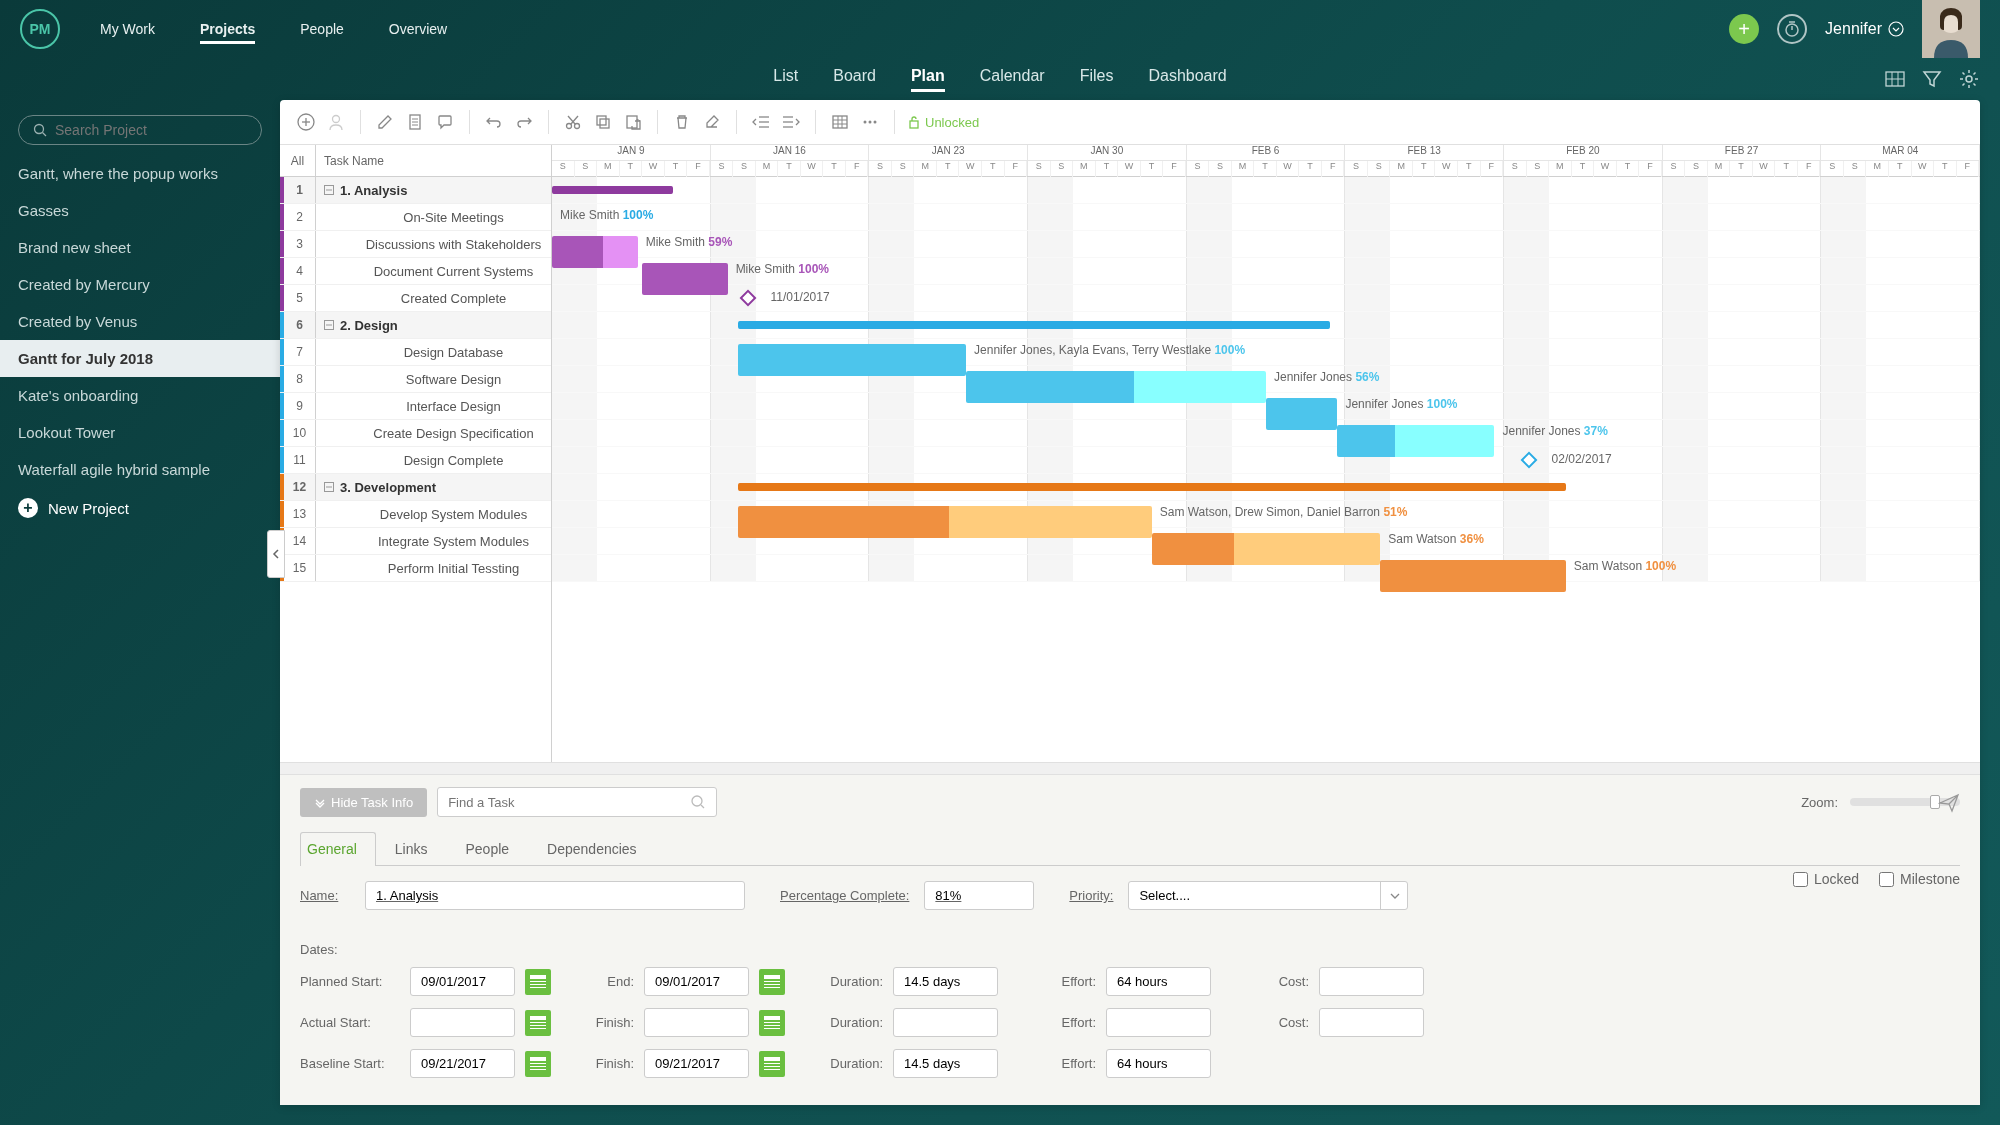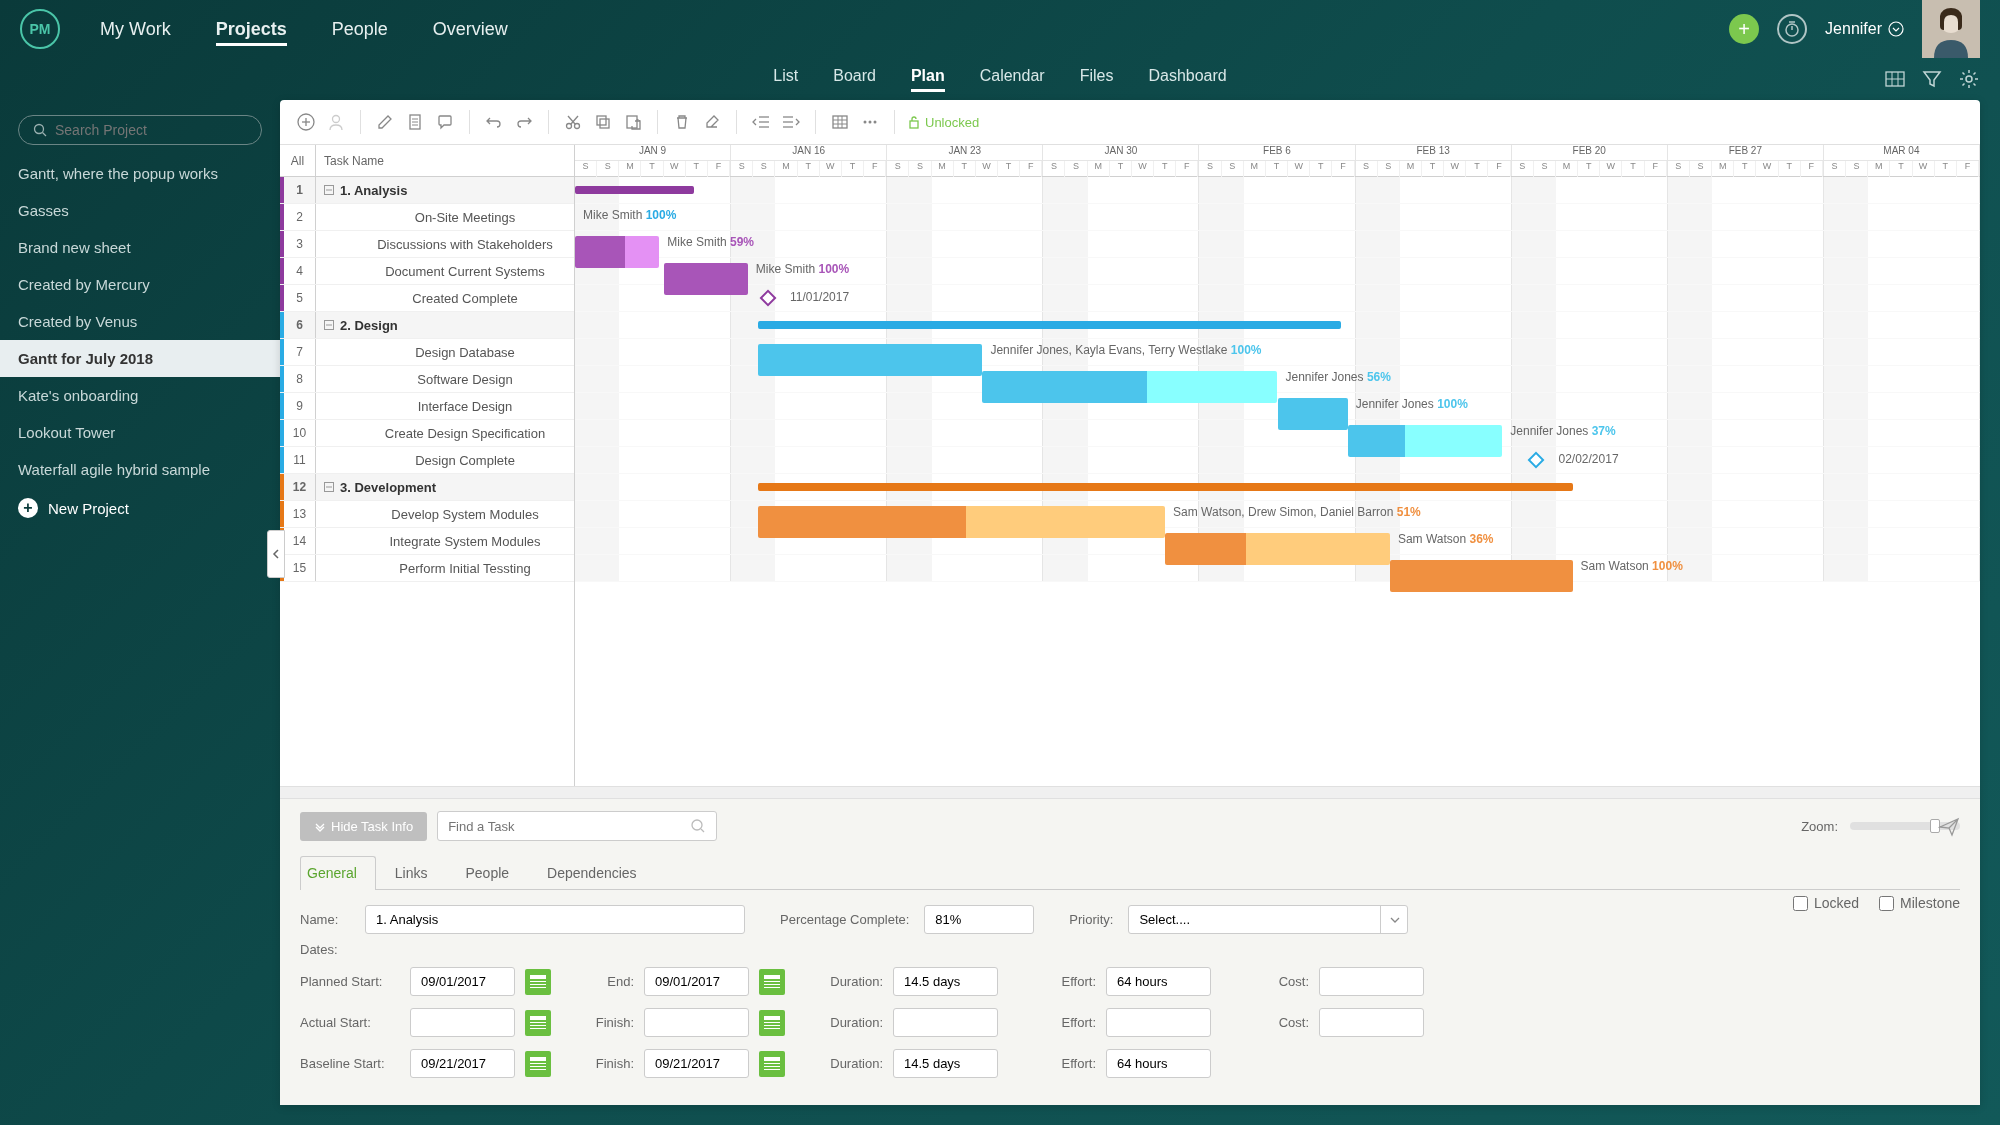"My Work" .topnav-item { font-size: 18px -> 14px }
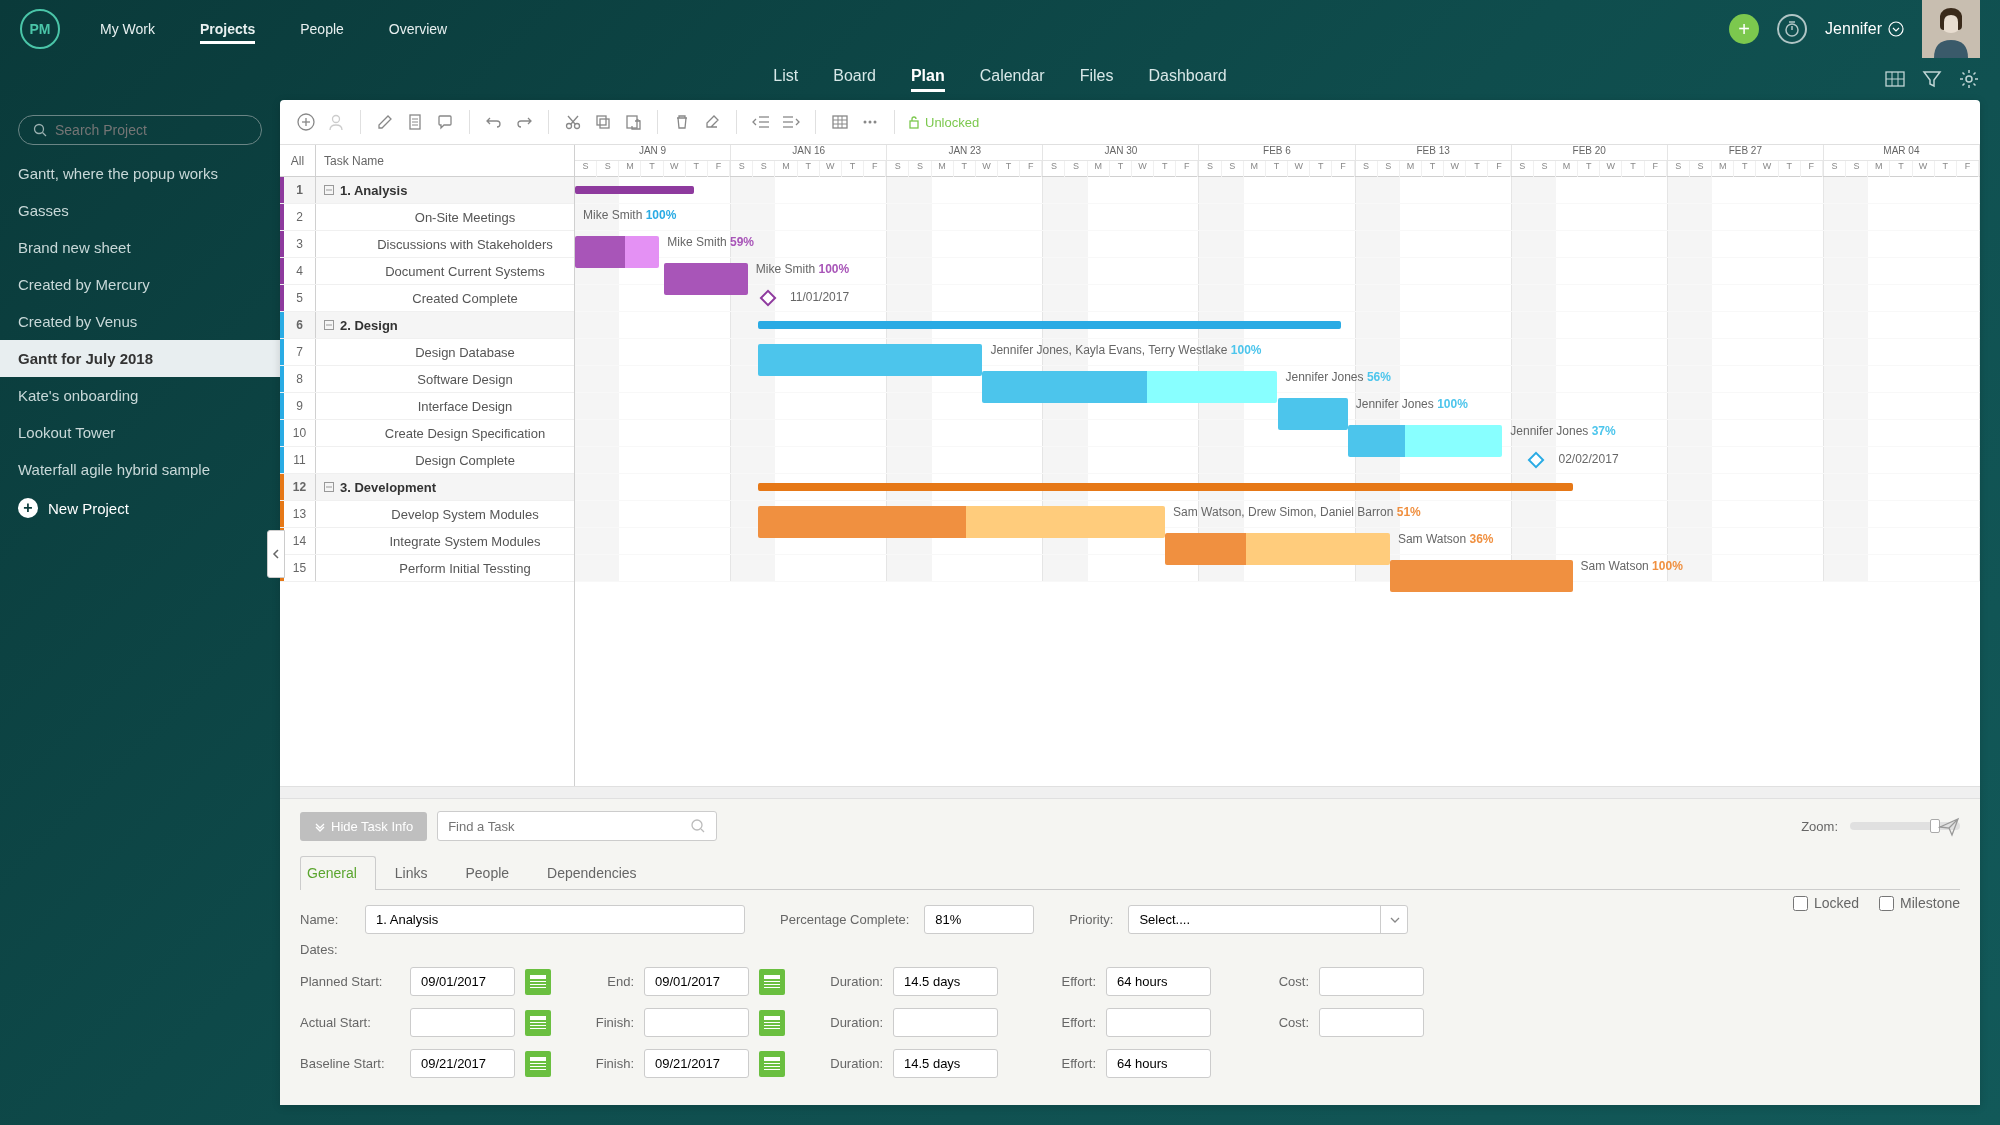"All" .task-list { width: 295px -> 272px }
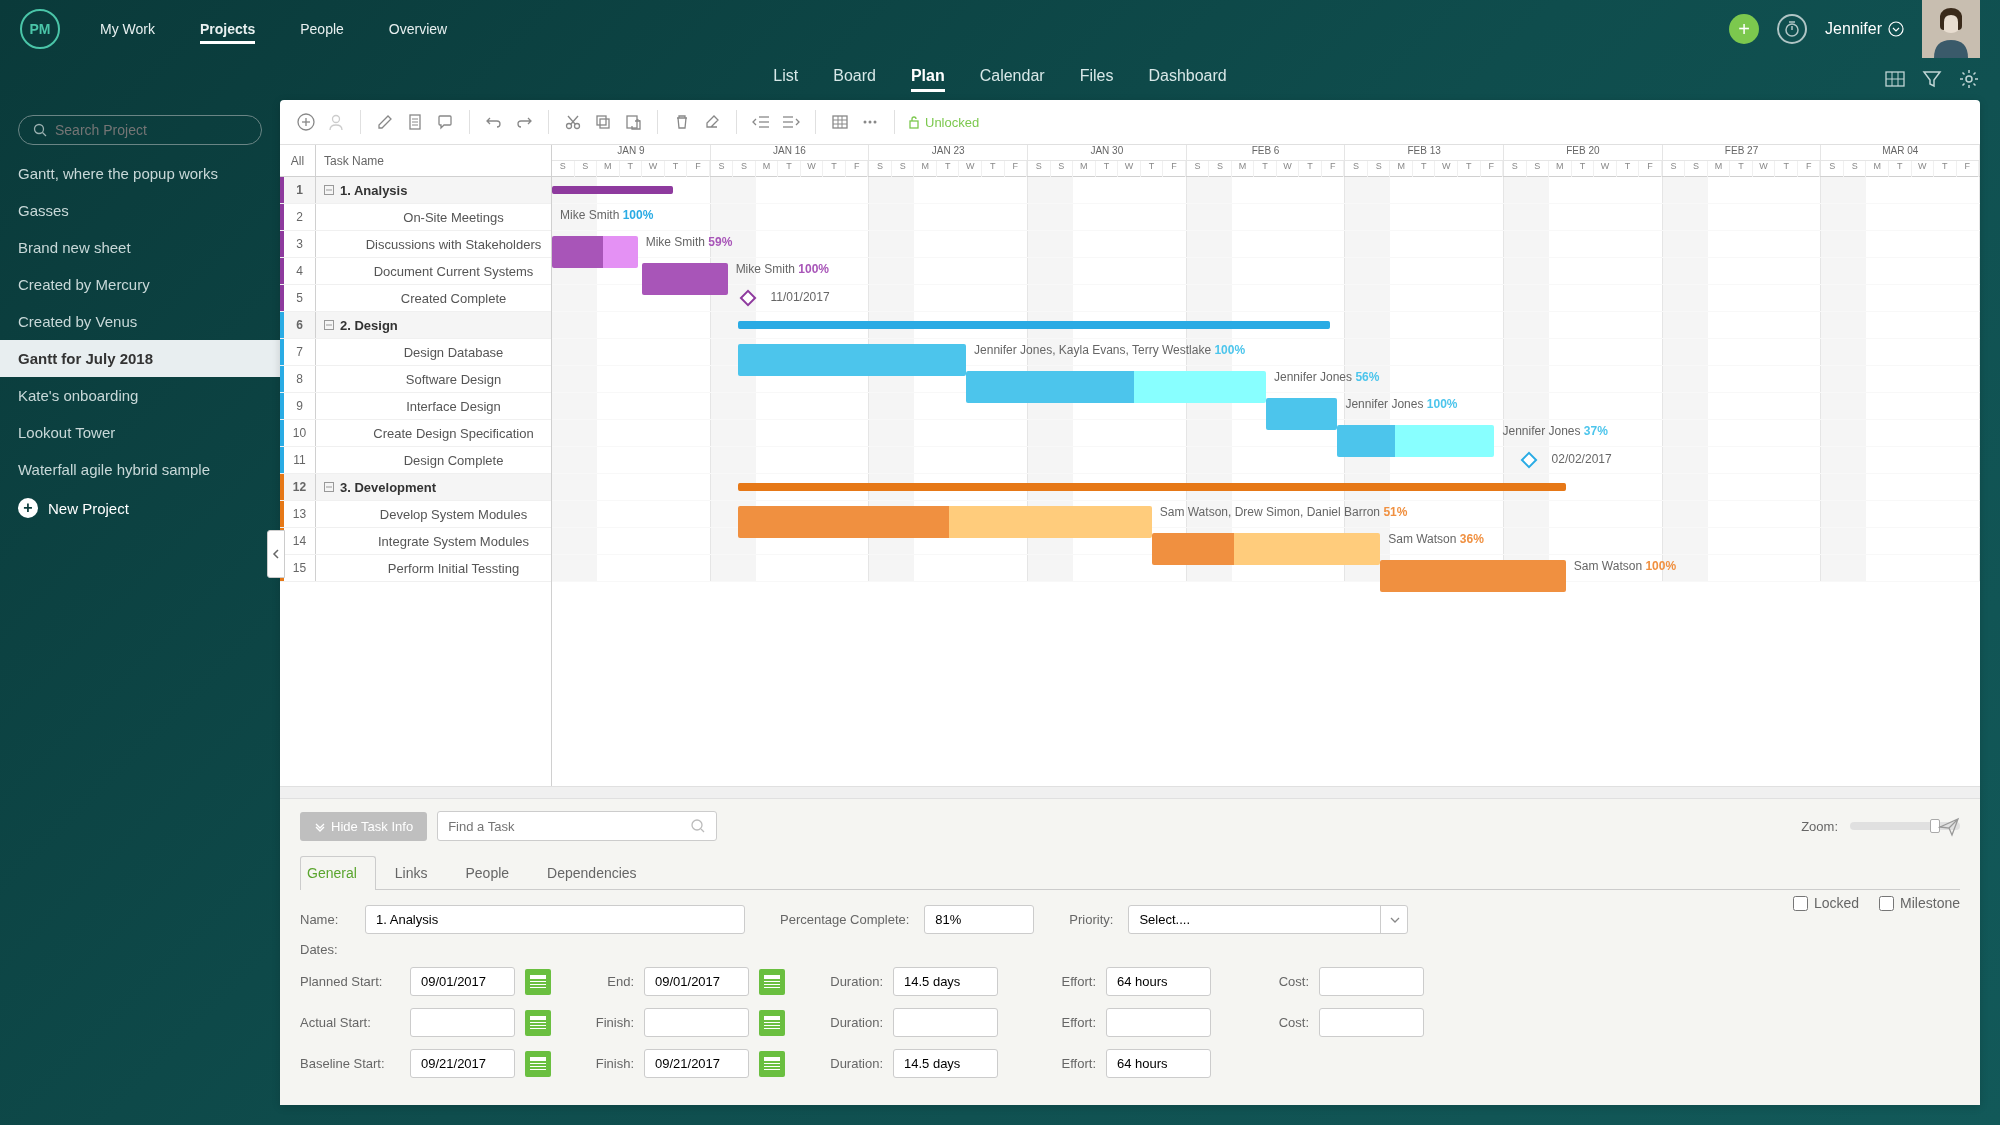"Name:" .form-row { margin-bottom: 8px -> 32px; text-decoration: none -> underline }
